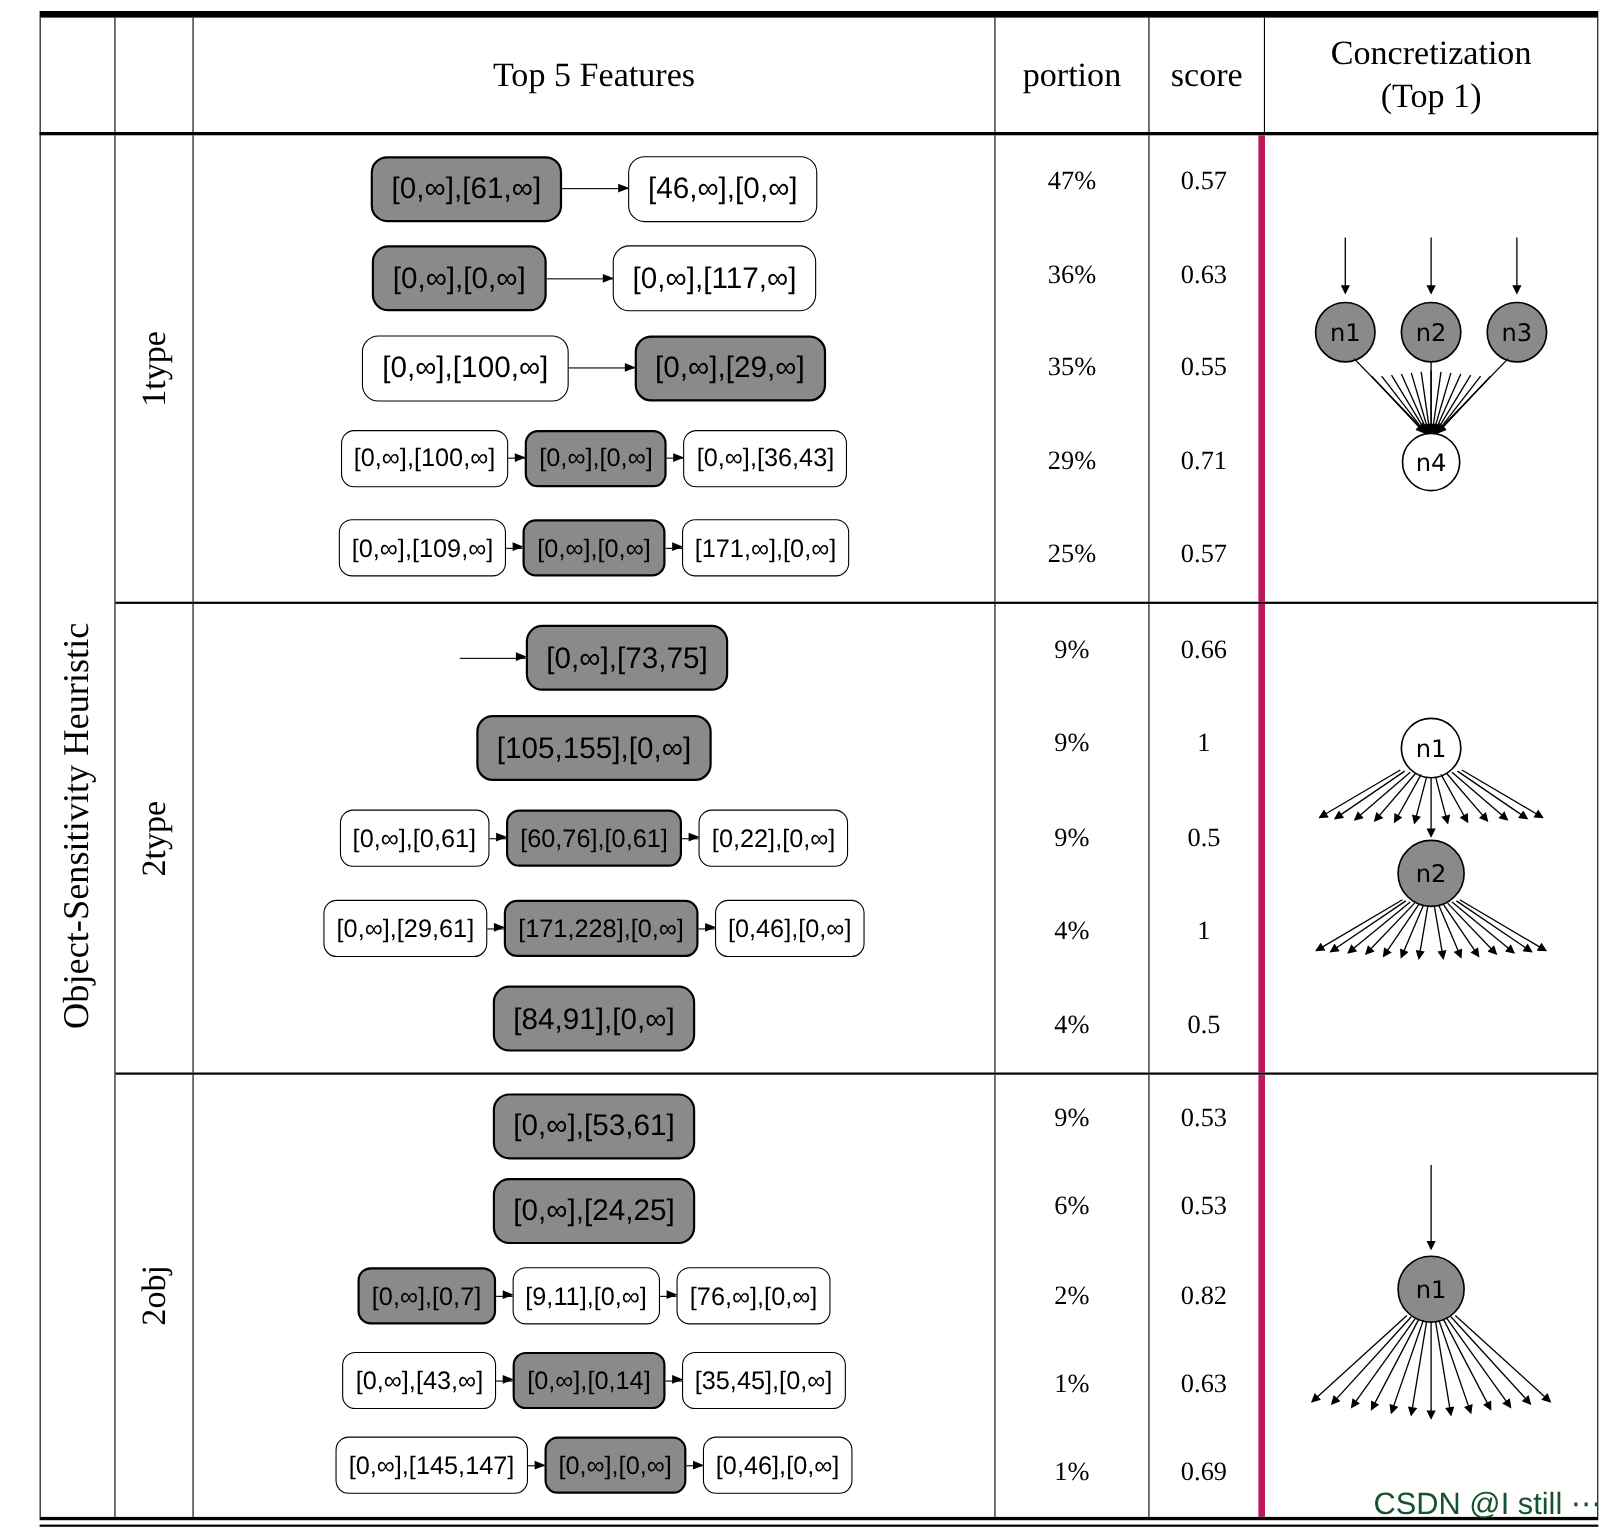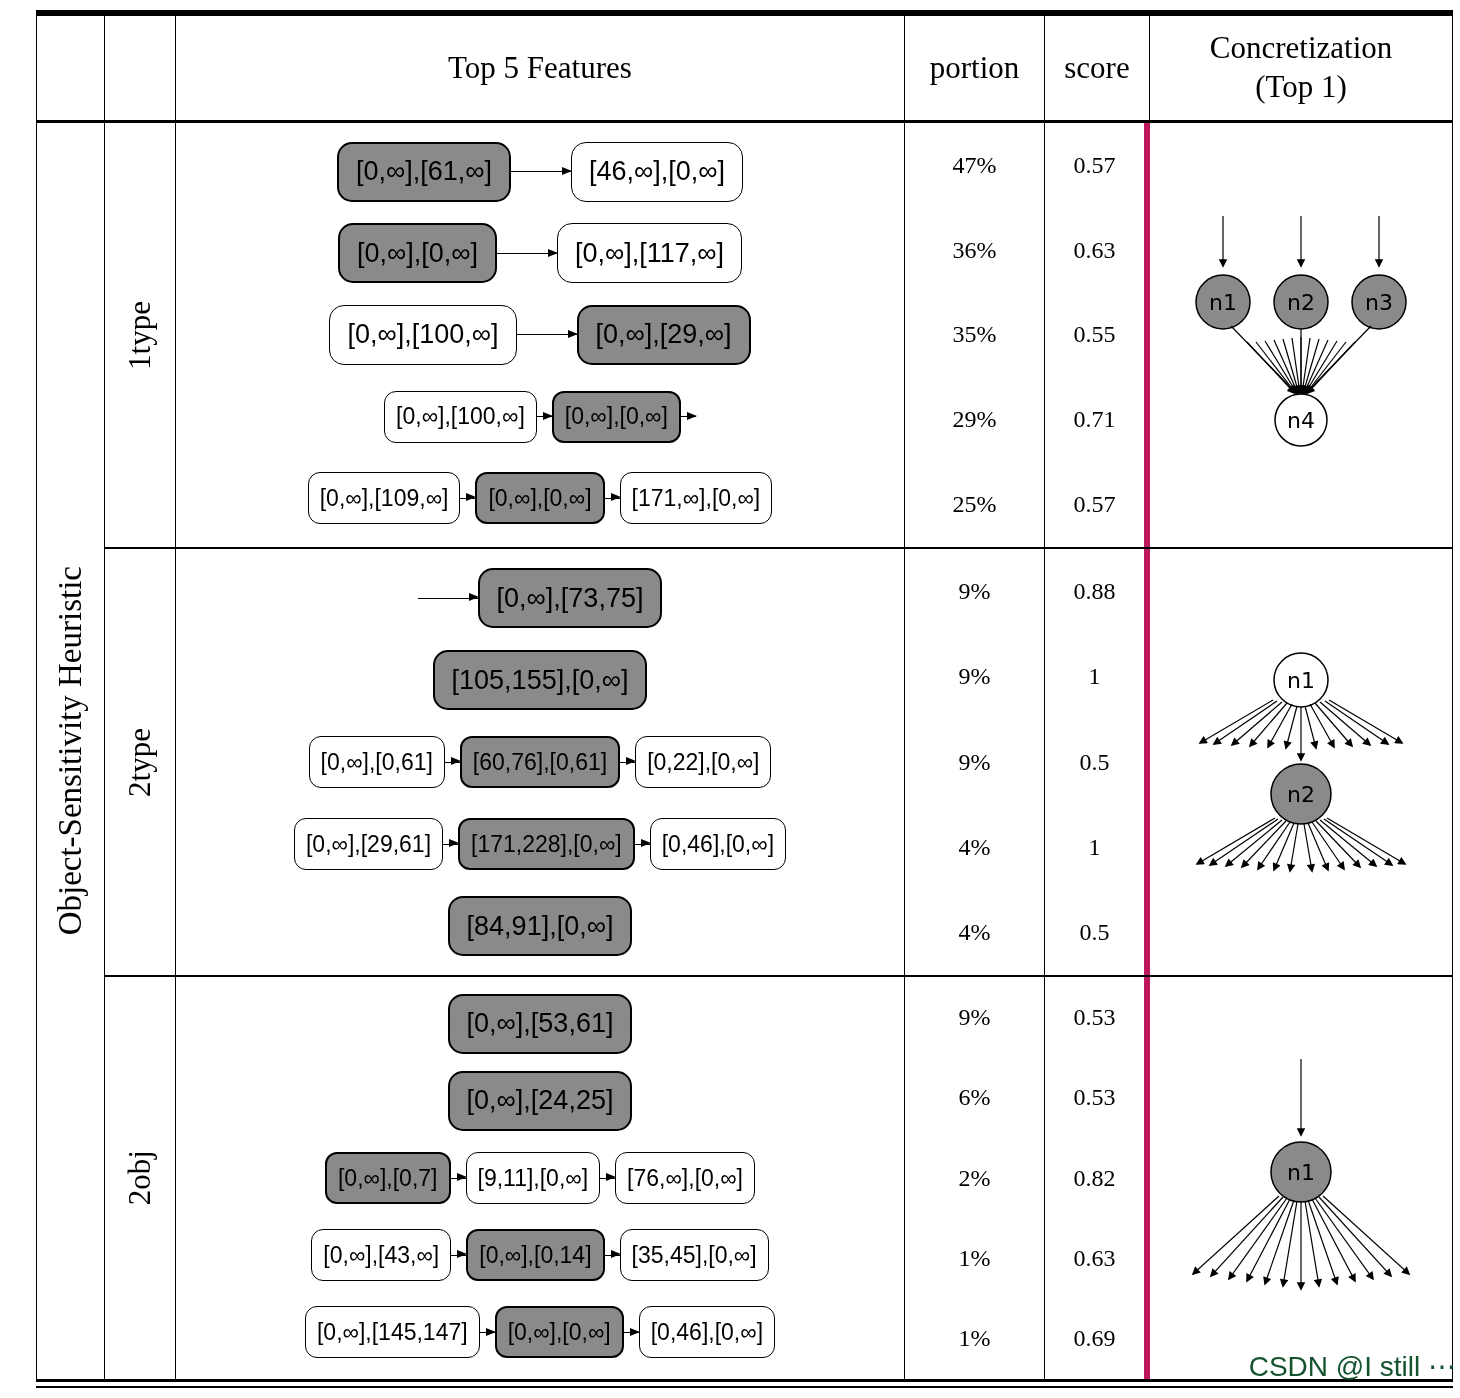"[0,∞],[36,43]" span.fbox { html: none -> <span>[0,∞],[36,43]</span> }
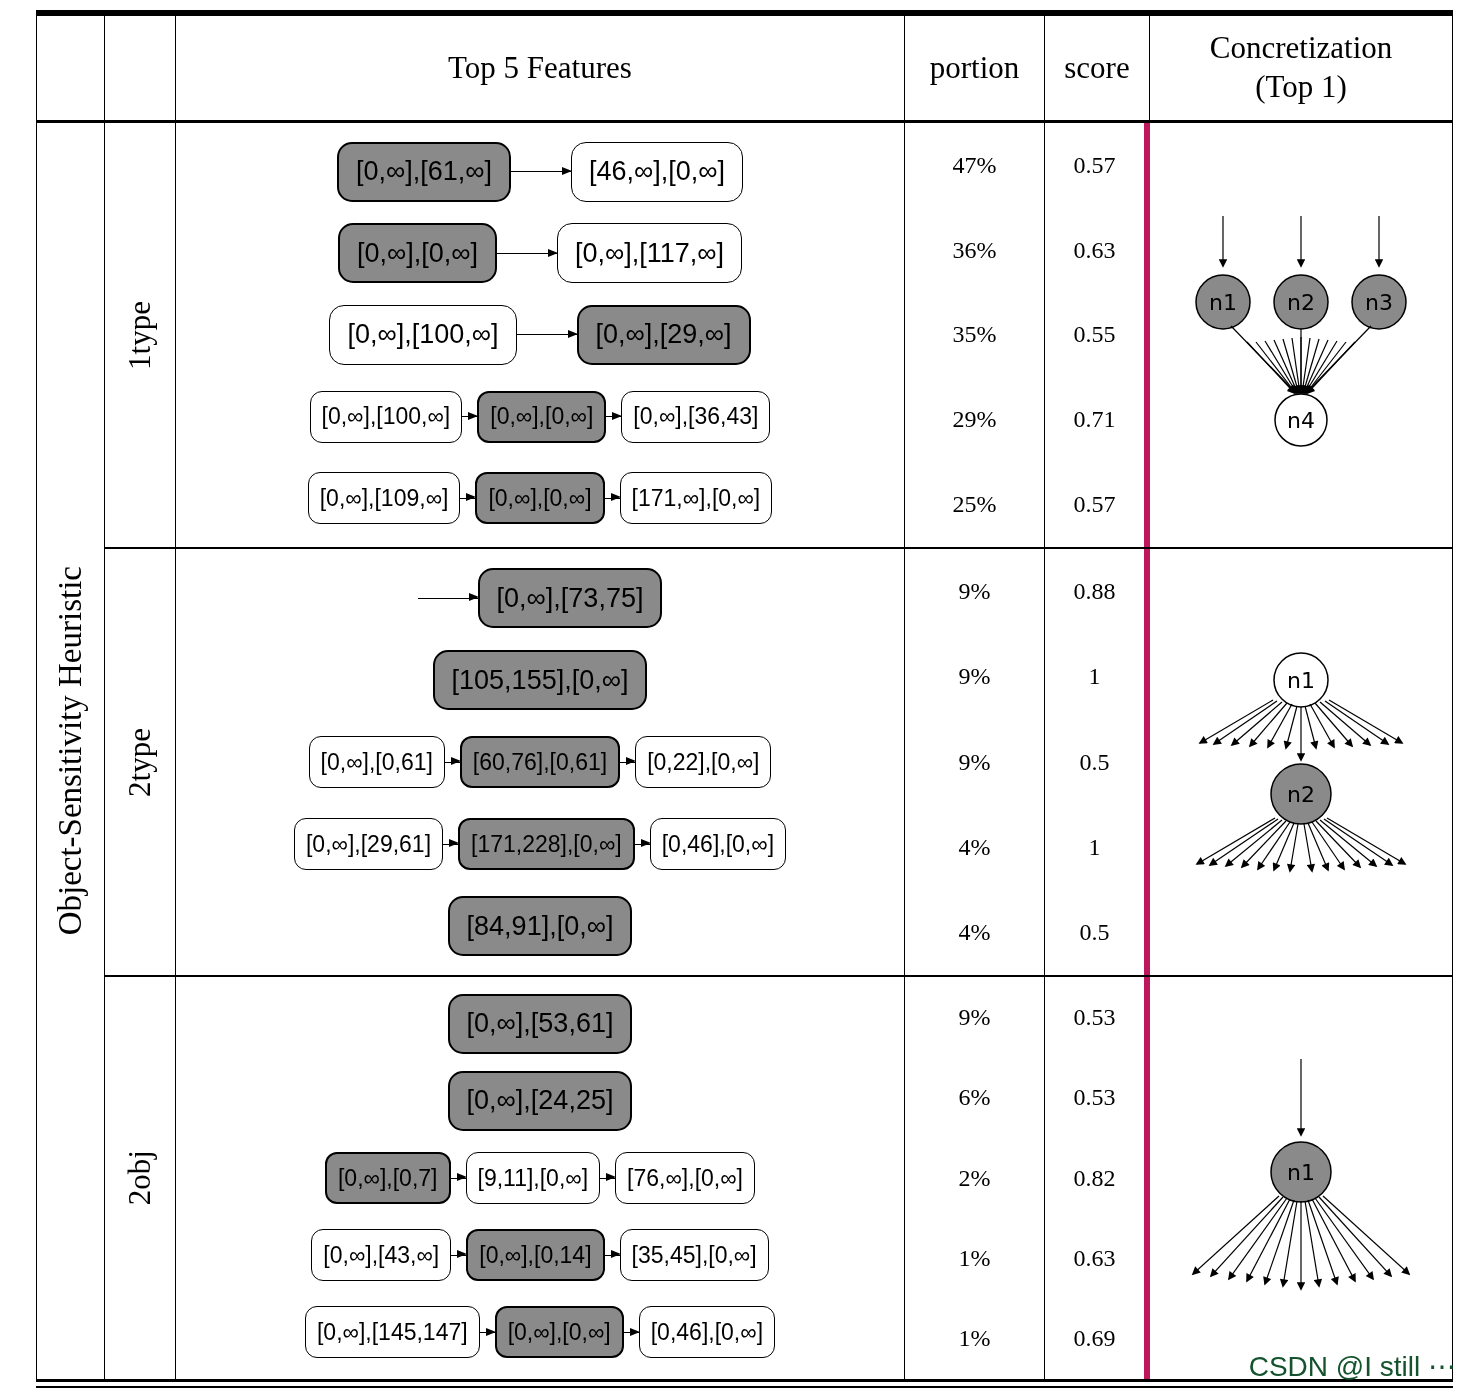"0.88" div.ncell { text: 0.88 -> 0.66 }
